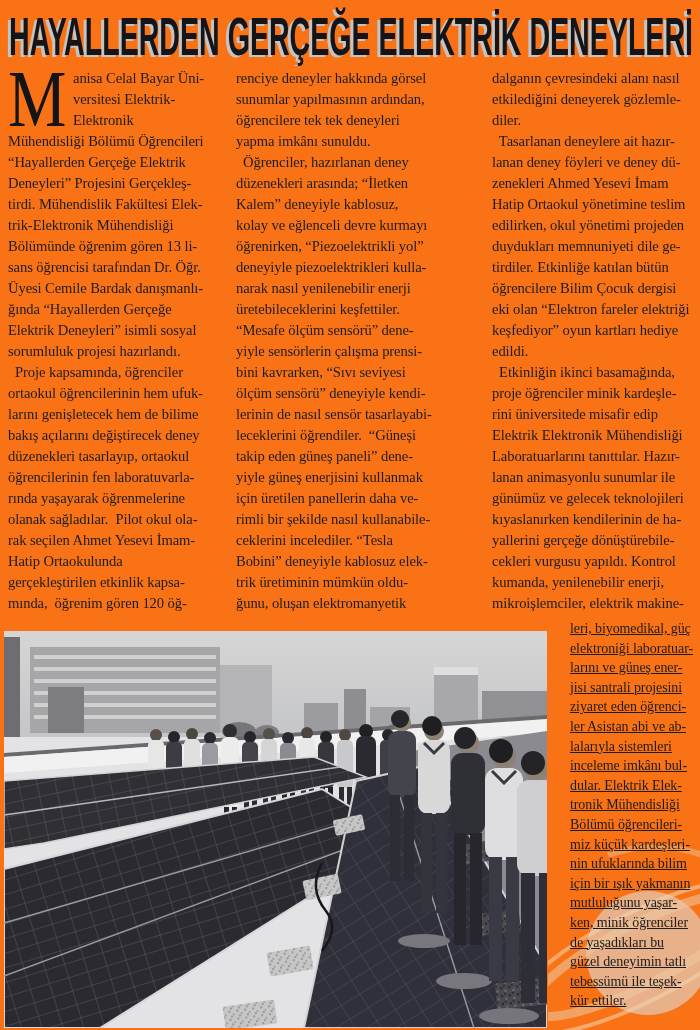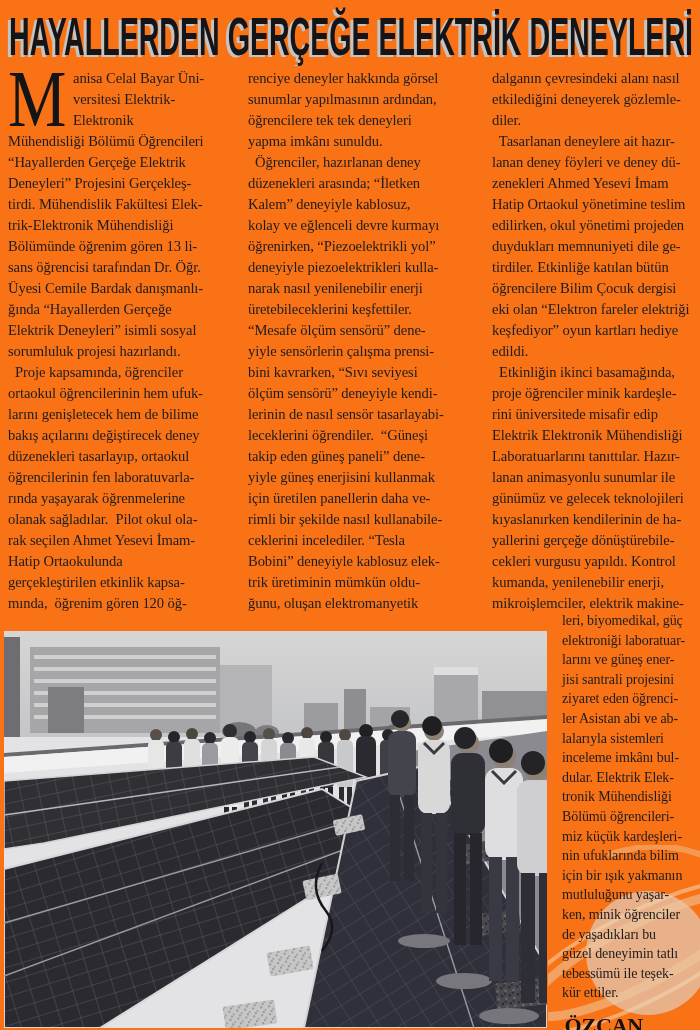"renciye deneyler hakkında görsel" #col2 { left: 248px -> 236px }
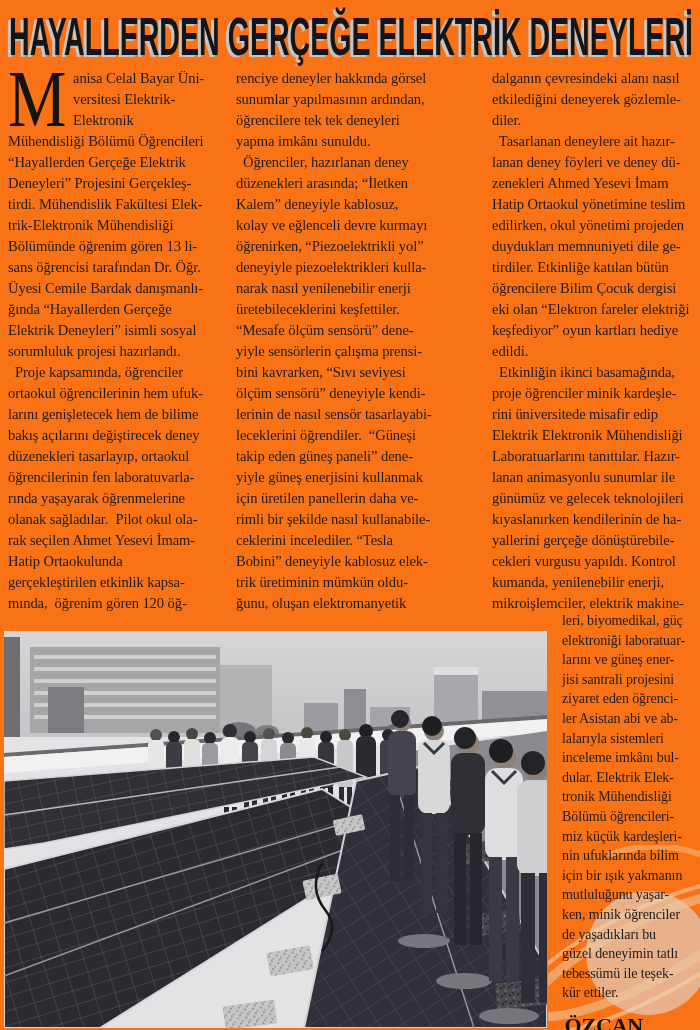"leri, biyomedikal, güç" #col3-narrow pre { margin: 10px -> 18px; text-decoration: none -> underline }
